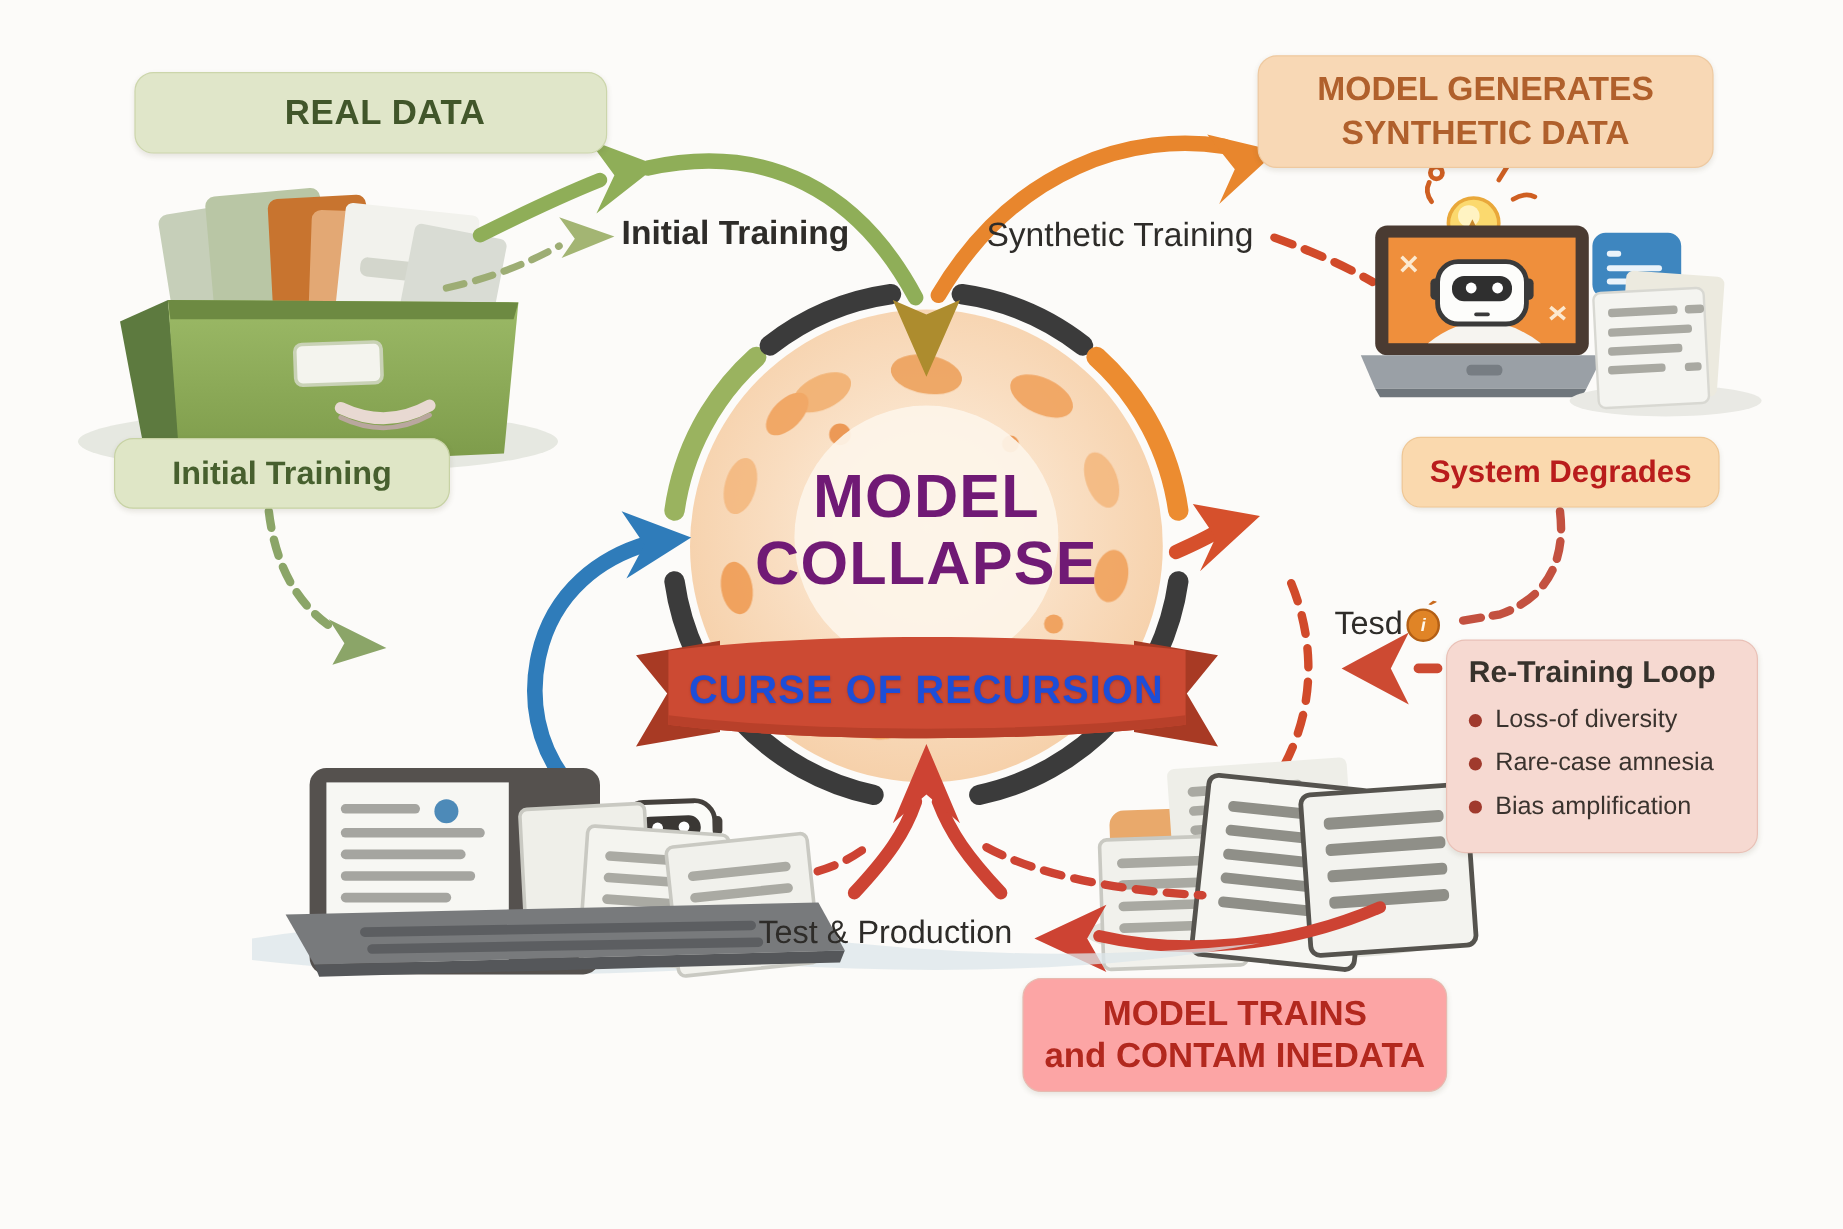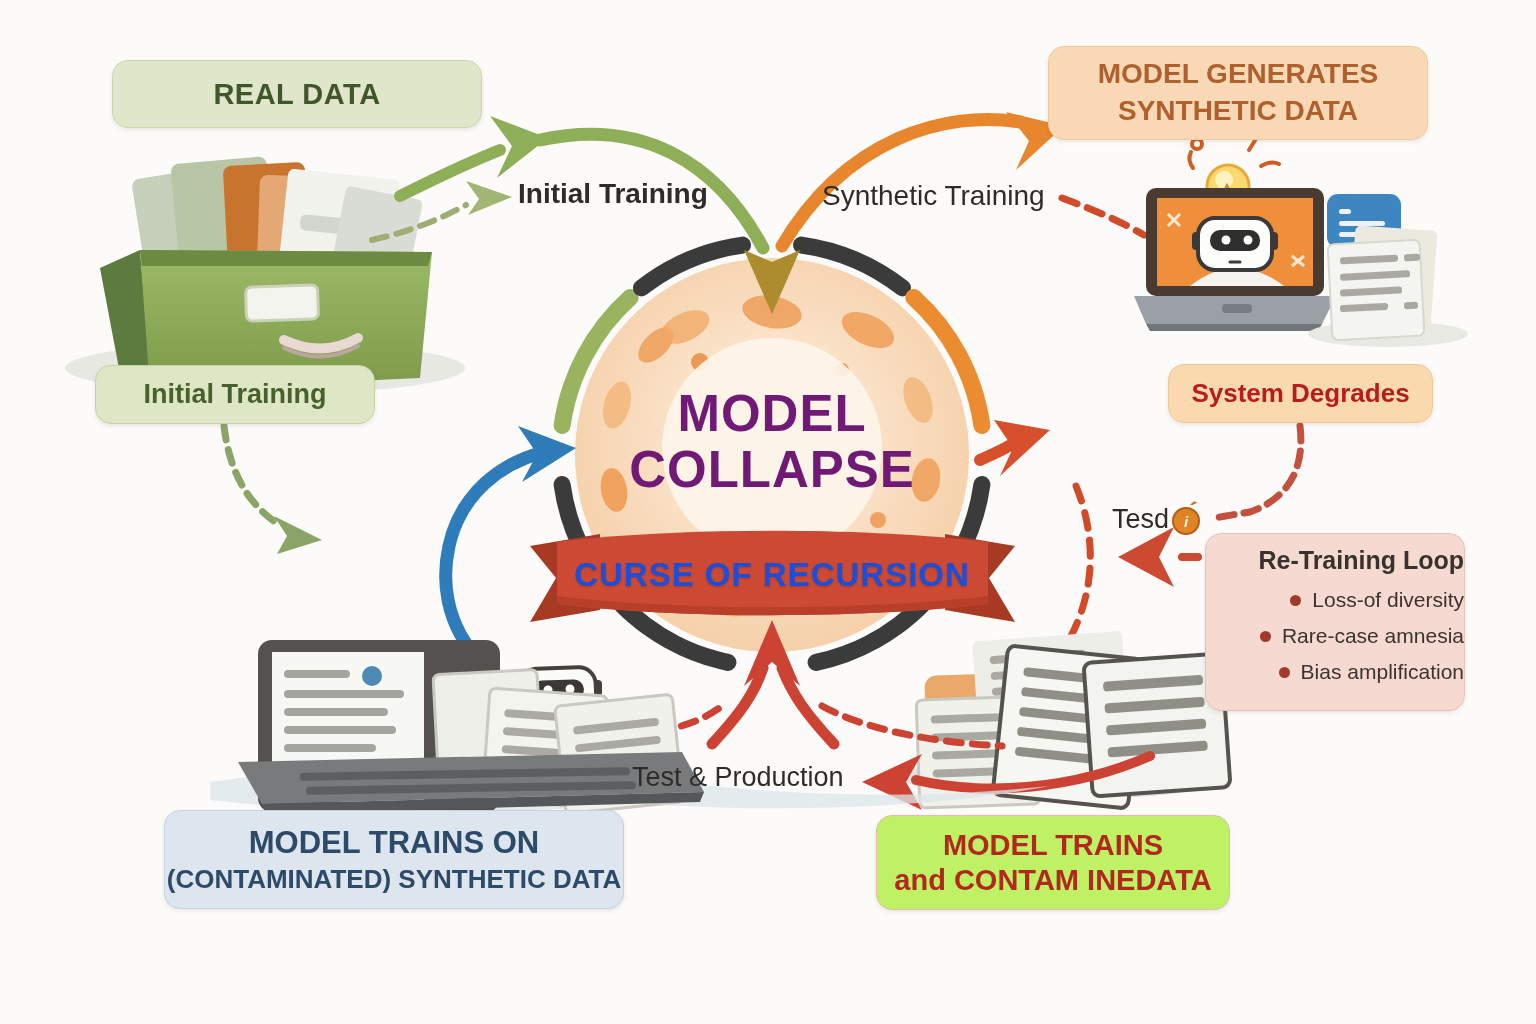"REAL DATA" .real-data { padding-left: none -> 24px }
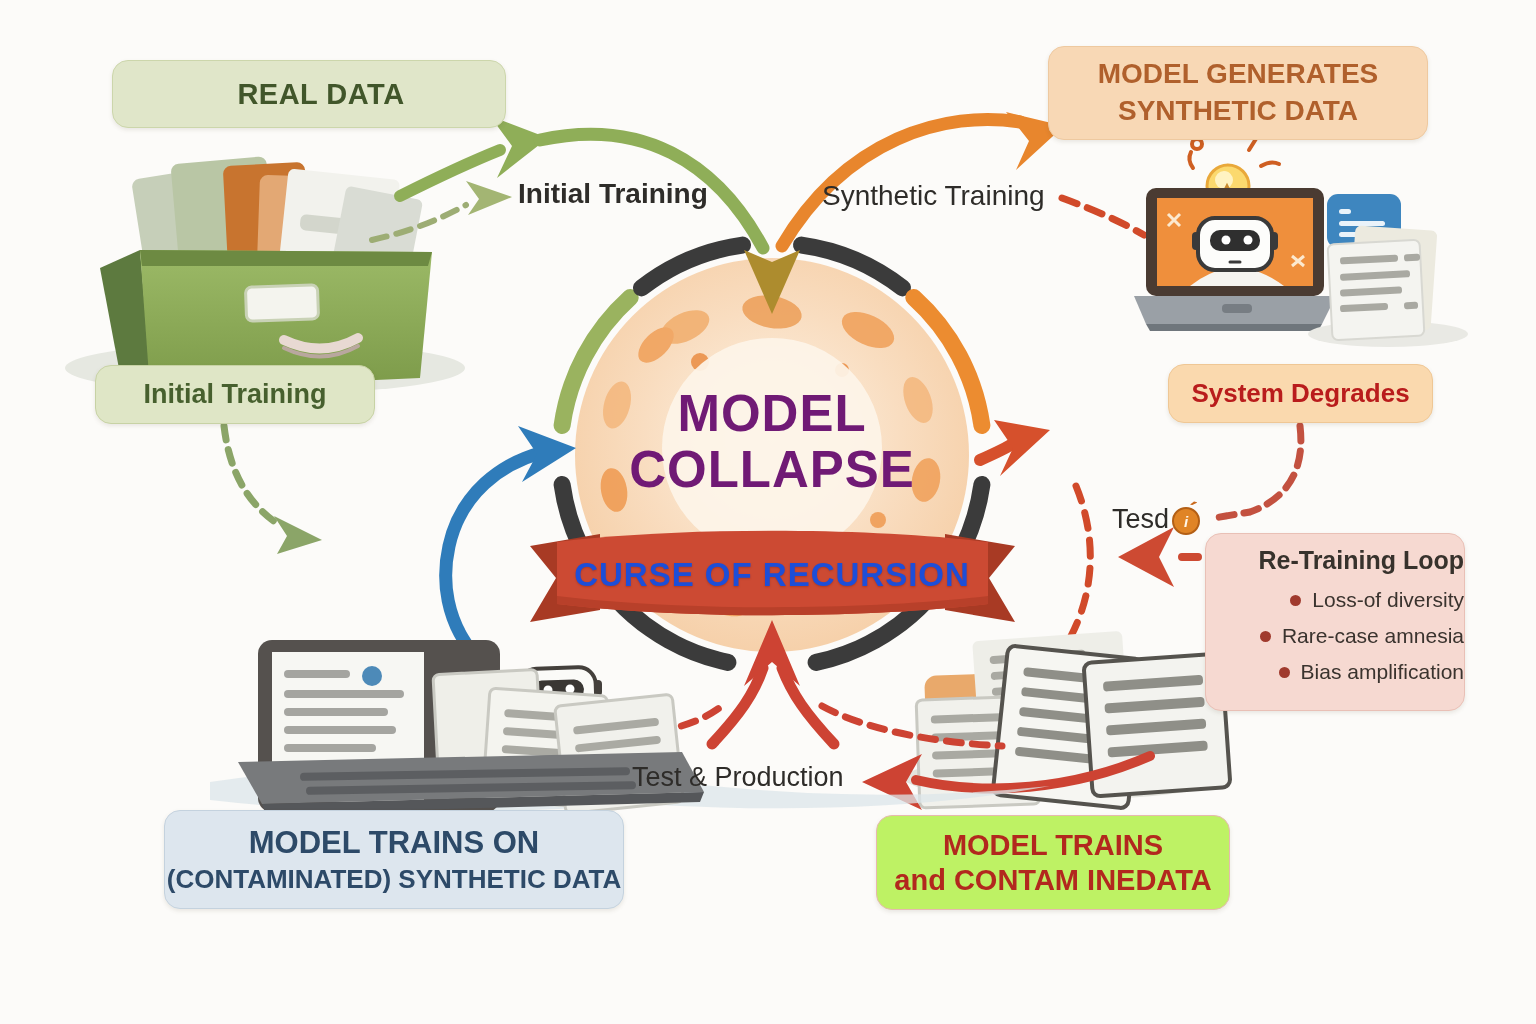"Re-Training Loop" .retrain-box { align-items: flex-end -> flex-start }
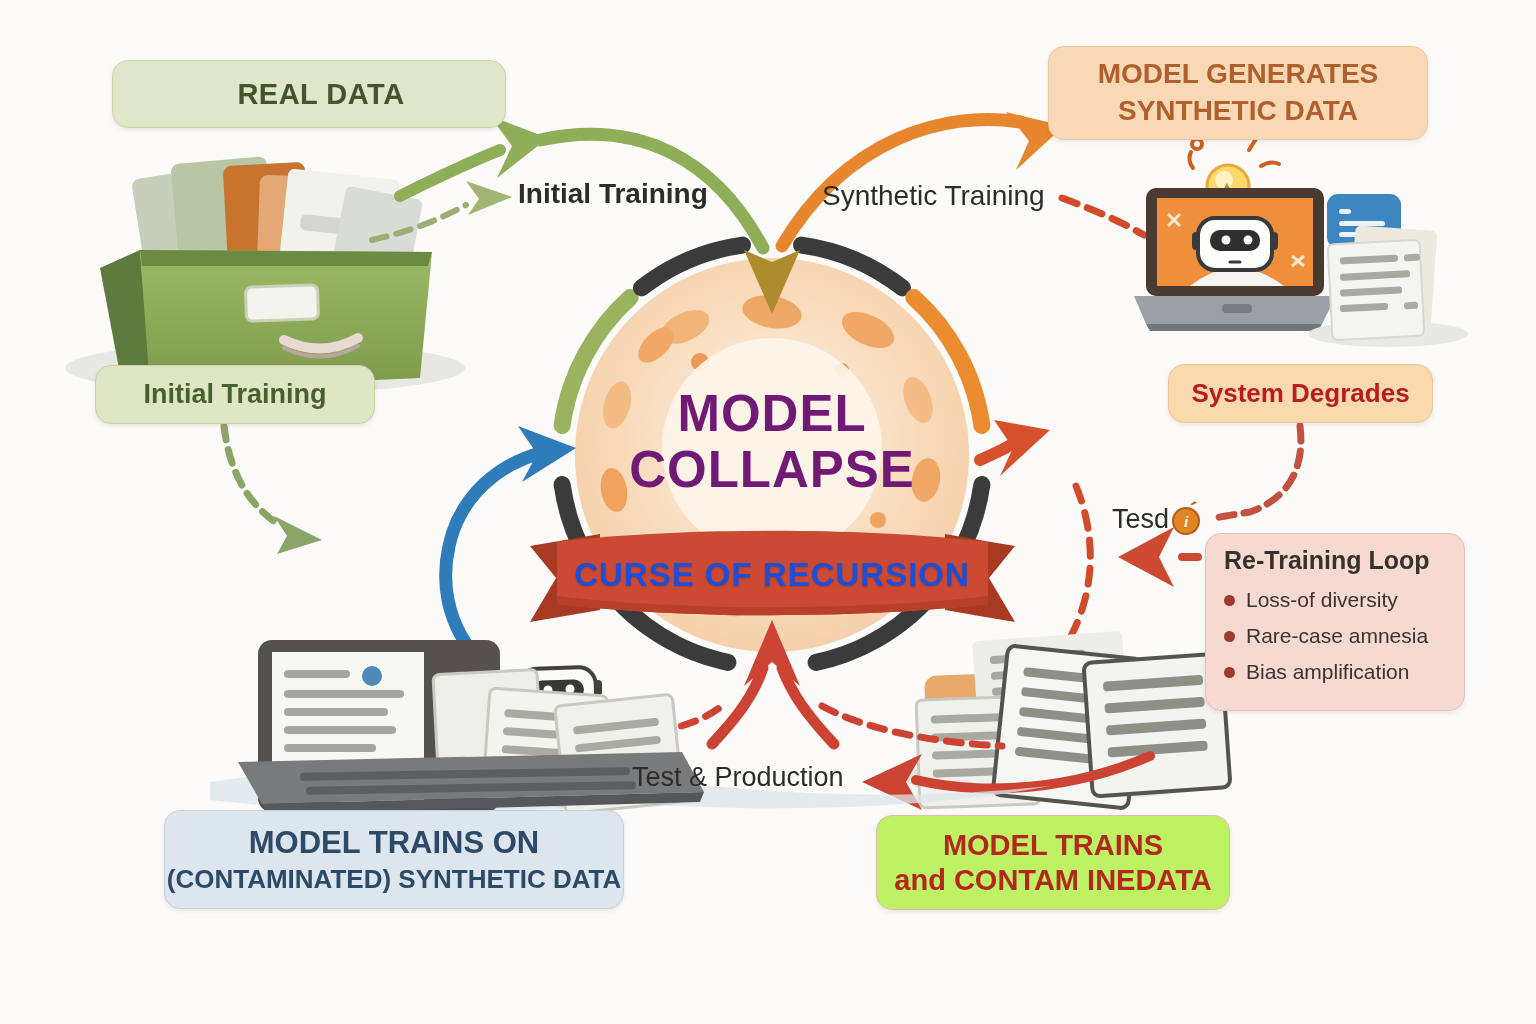"MODEL TRAINS ON" div.node { html: <div> <div>MODEL TRAINS ON</div> <div>(CONTAMINATED) SYNTHETIC DATA</div> </div> -> none }
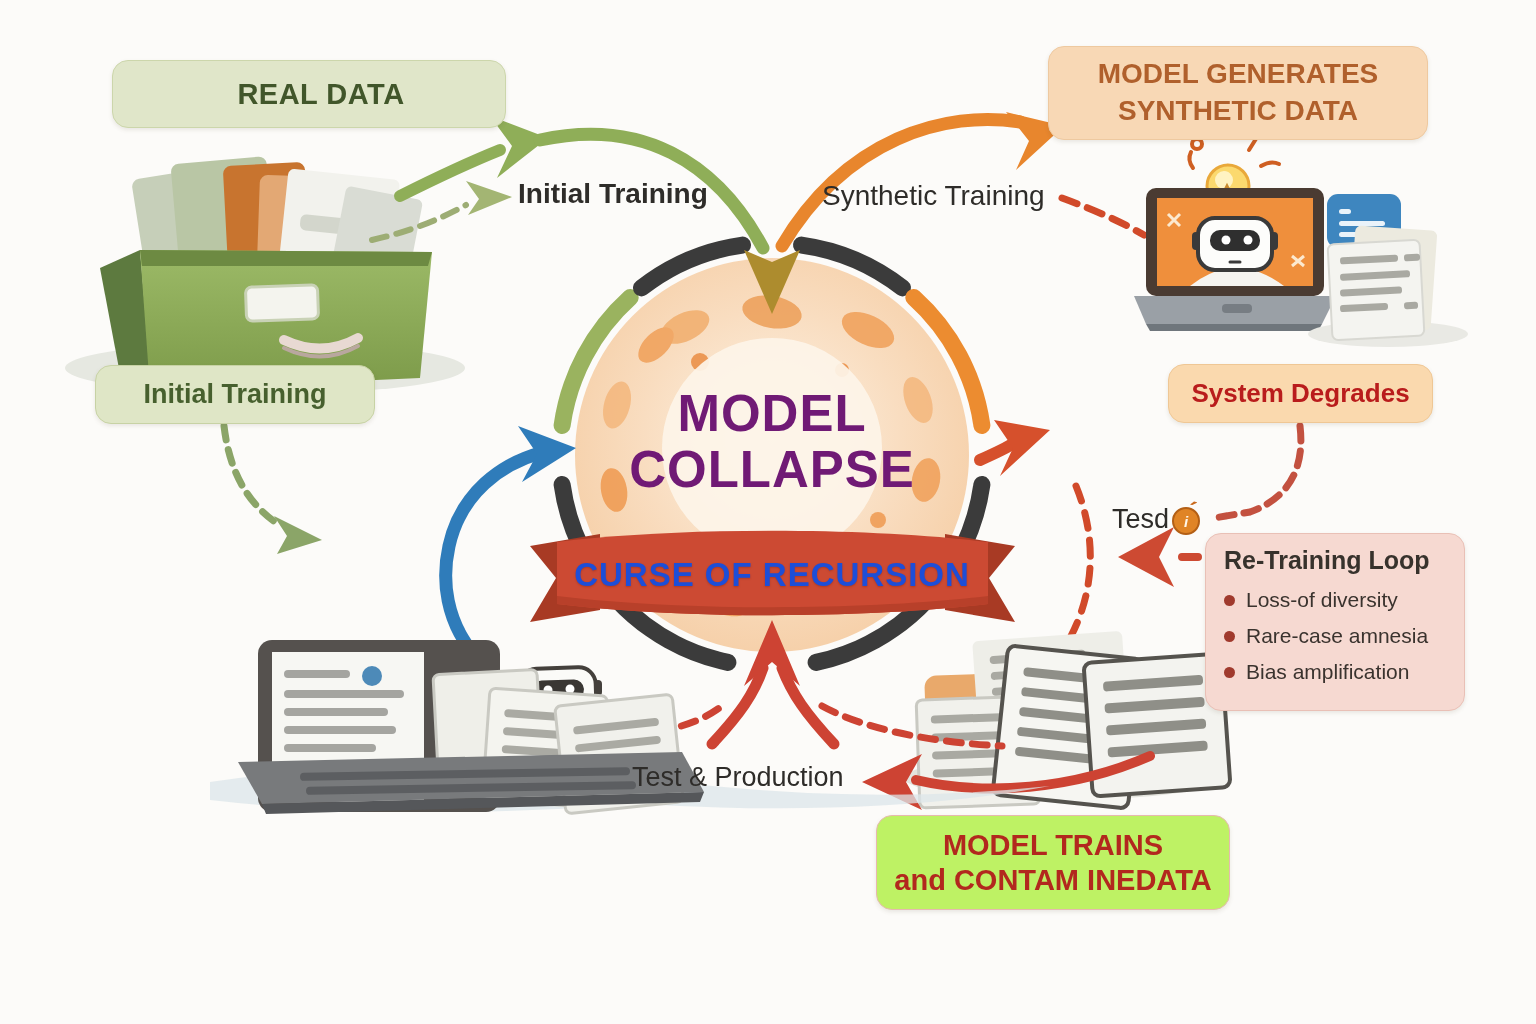"MODEL TRAINS" .red-box { background: #bef264 -> #fca5a5; left: 876px -> 852px }
